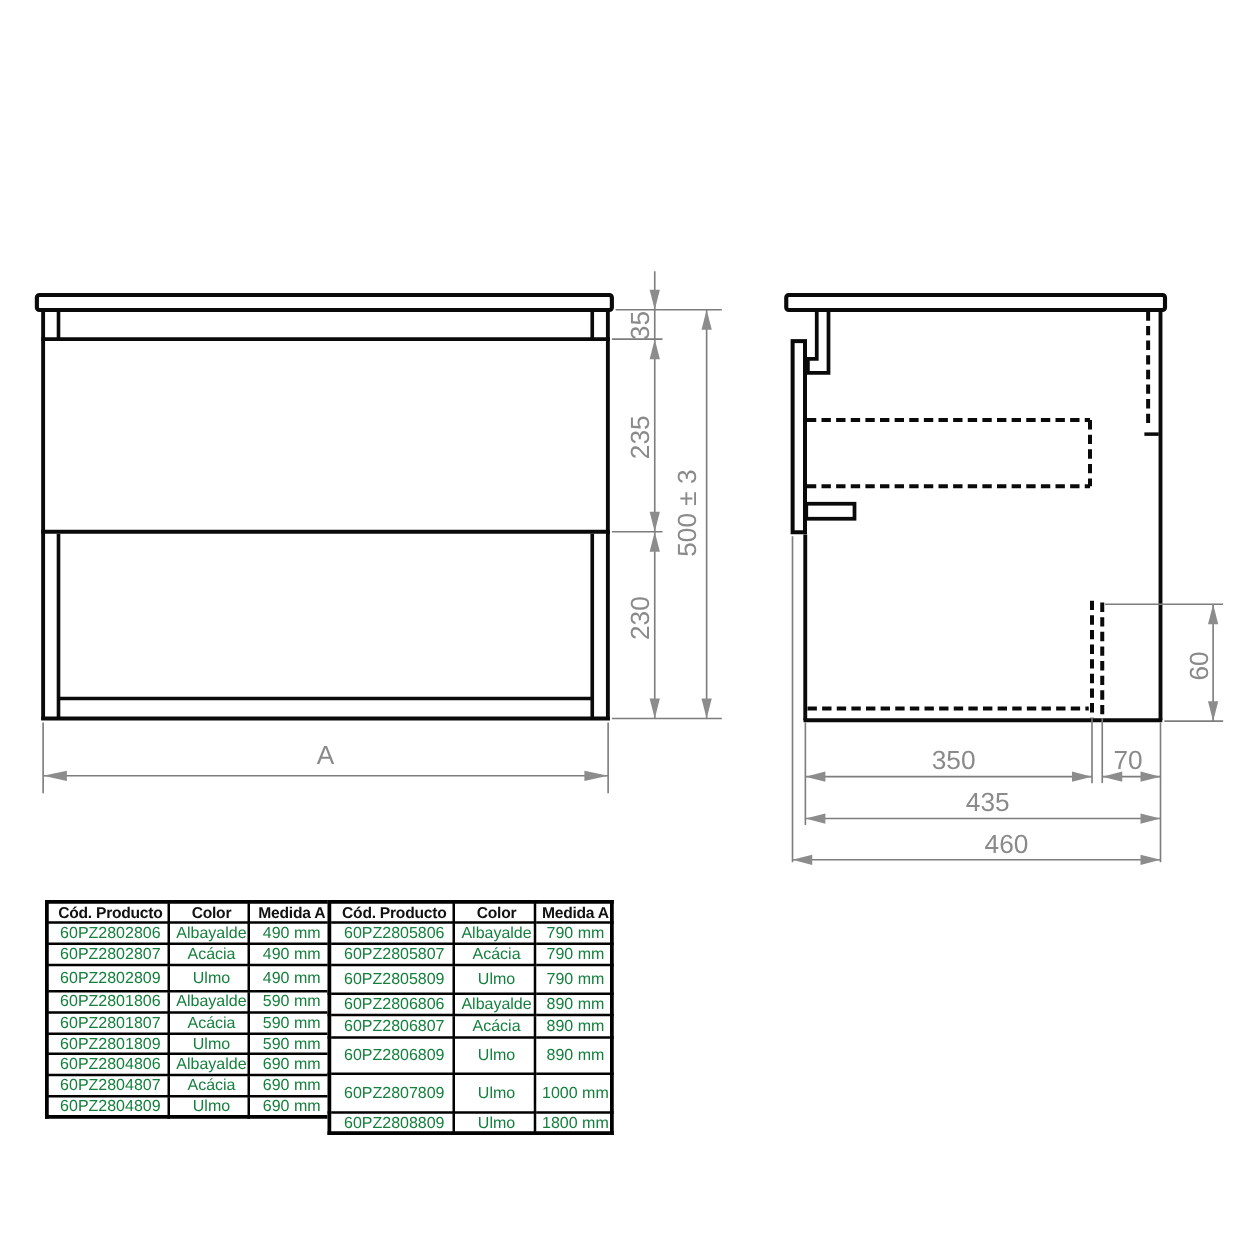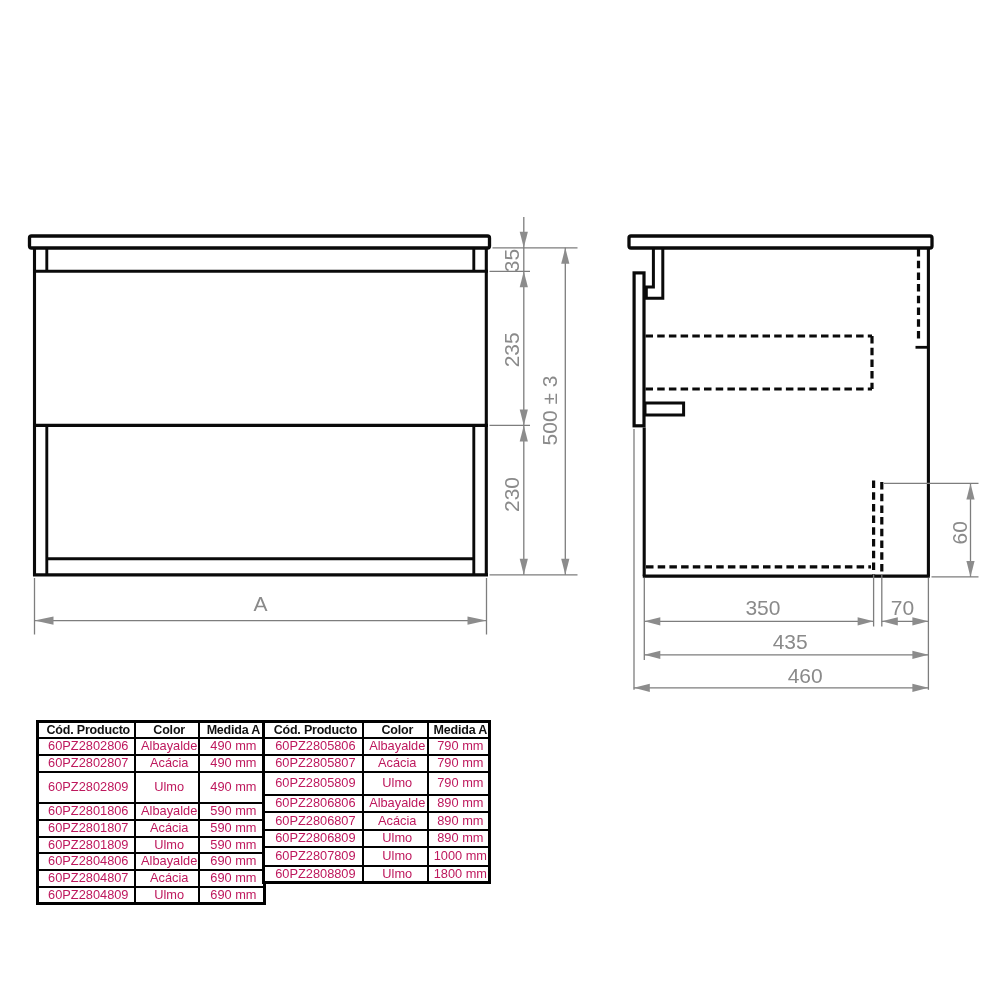"60PZ2802806" td { color: #be185d -> #15803d }
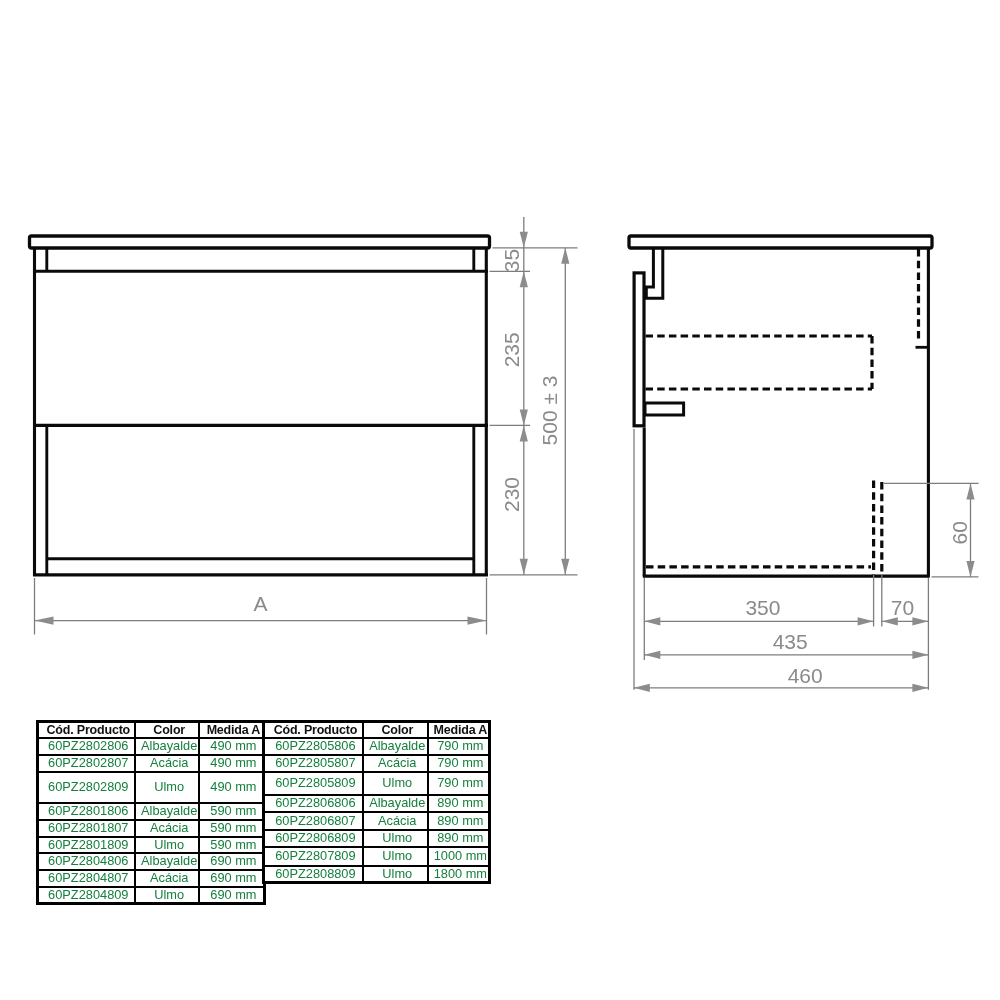"60PZ2802809" tr { height: 31px -> 21px }
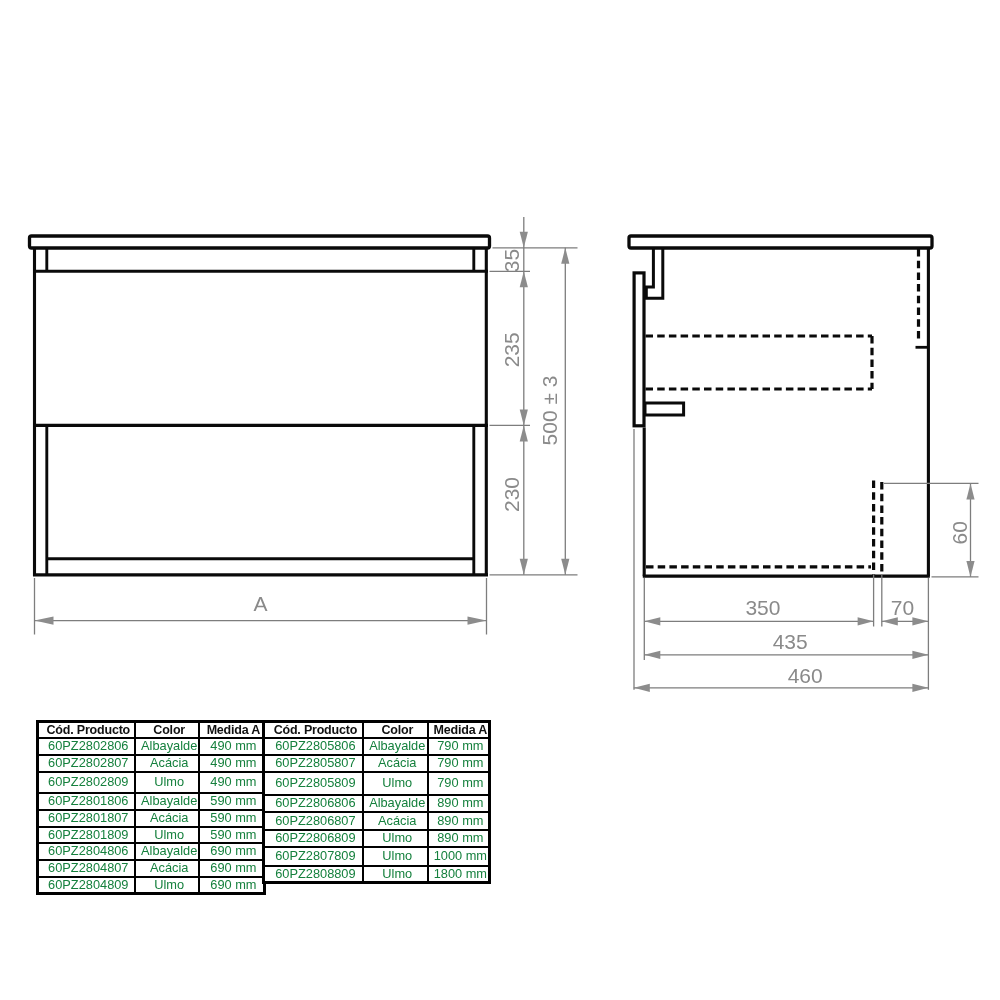"60PZ2806809" tr { height: 17px -> 29px }
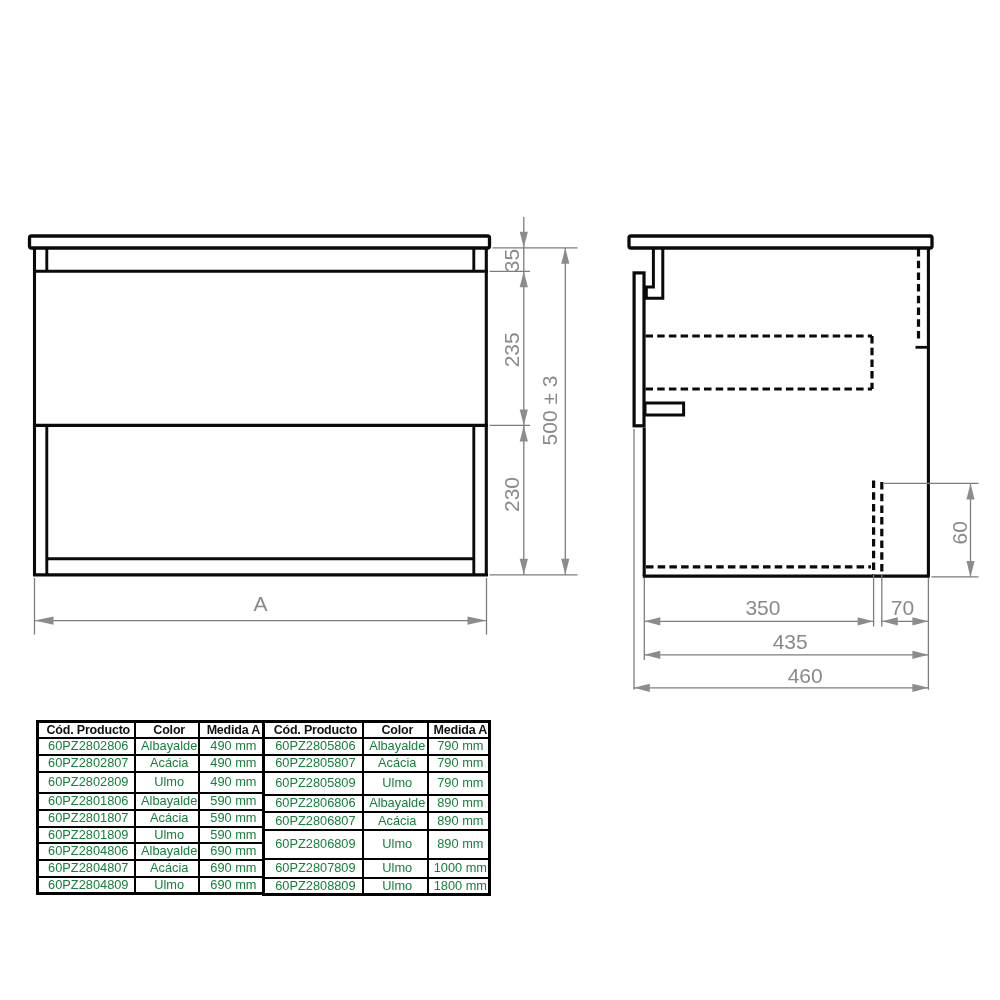"60PZ2807809" tr { height: 19px -> 31px }
